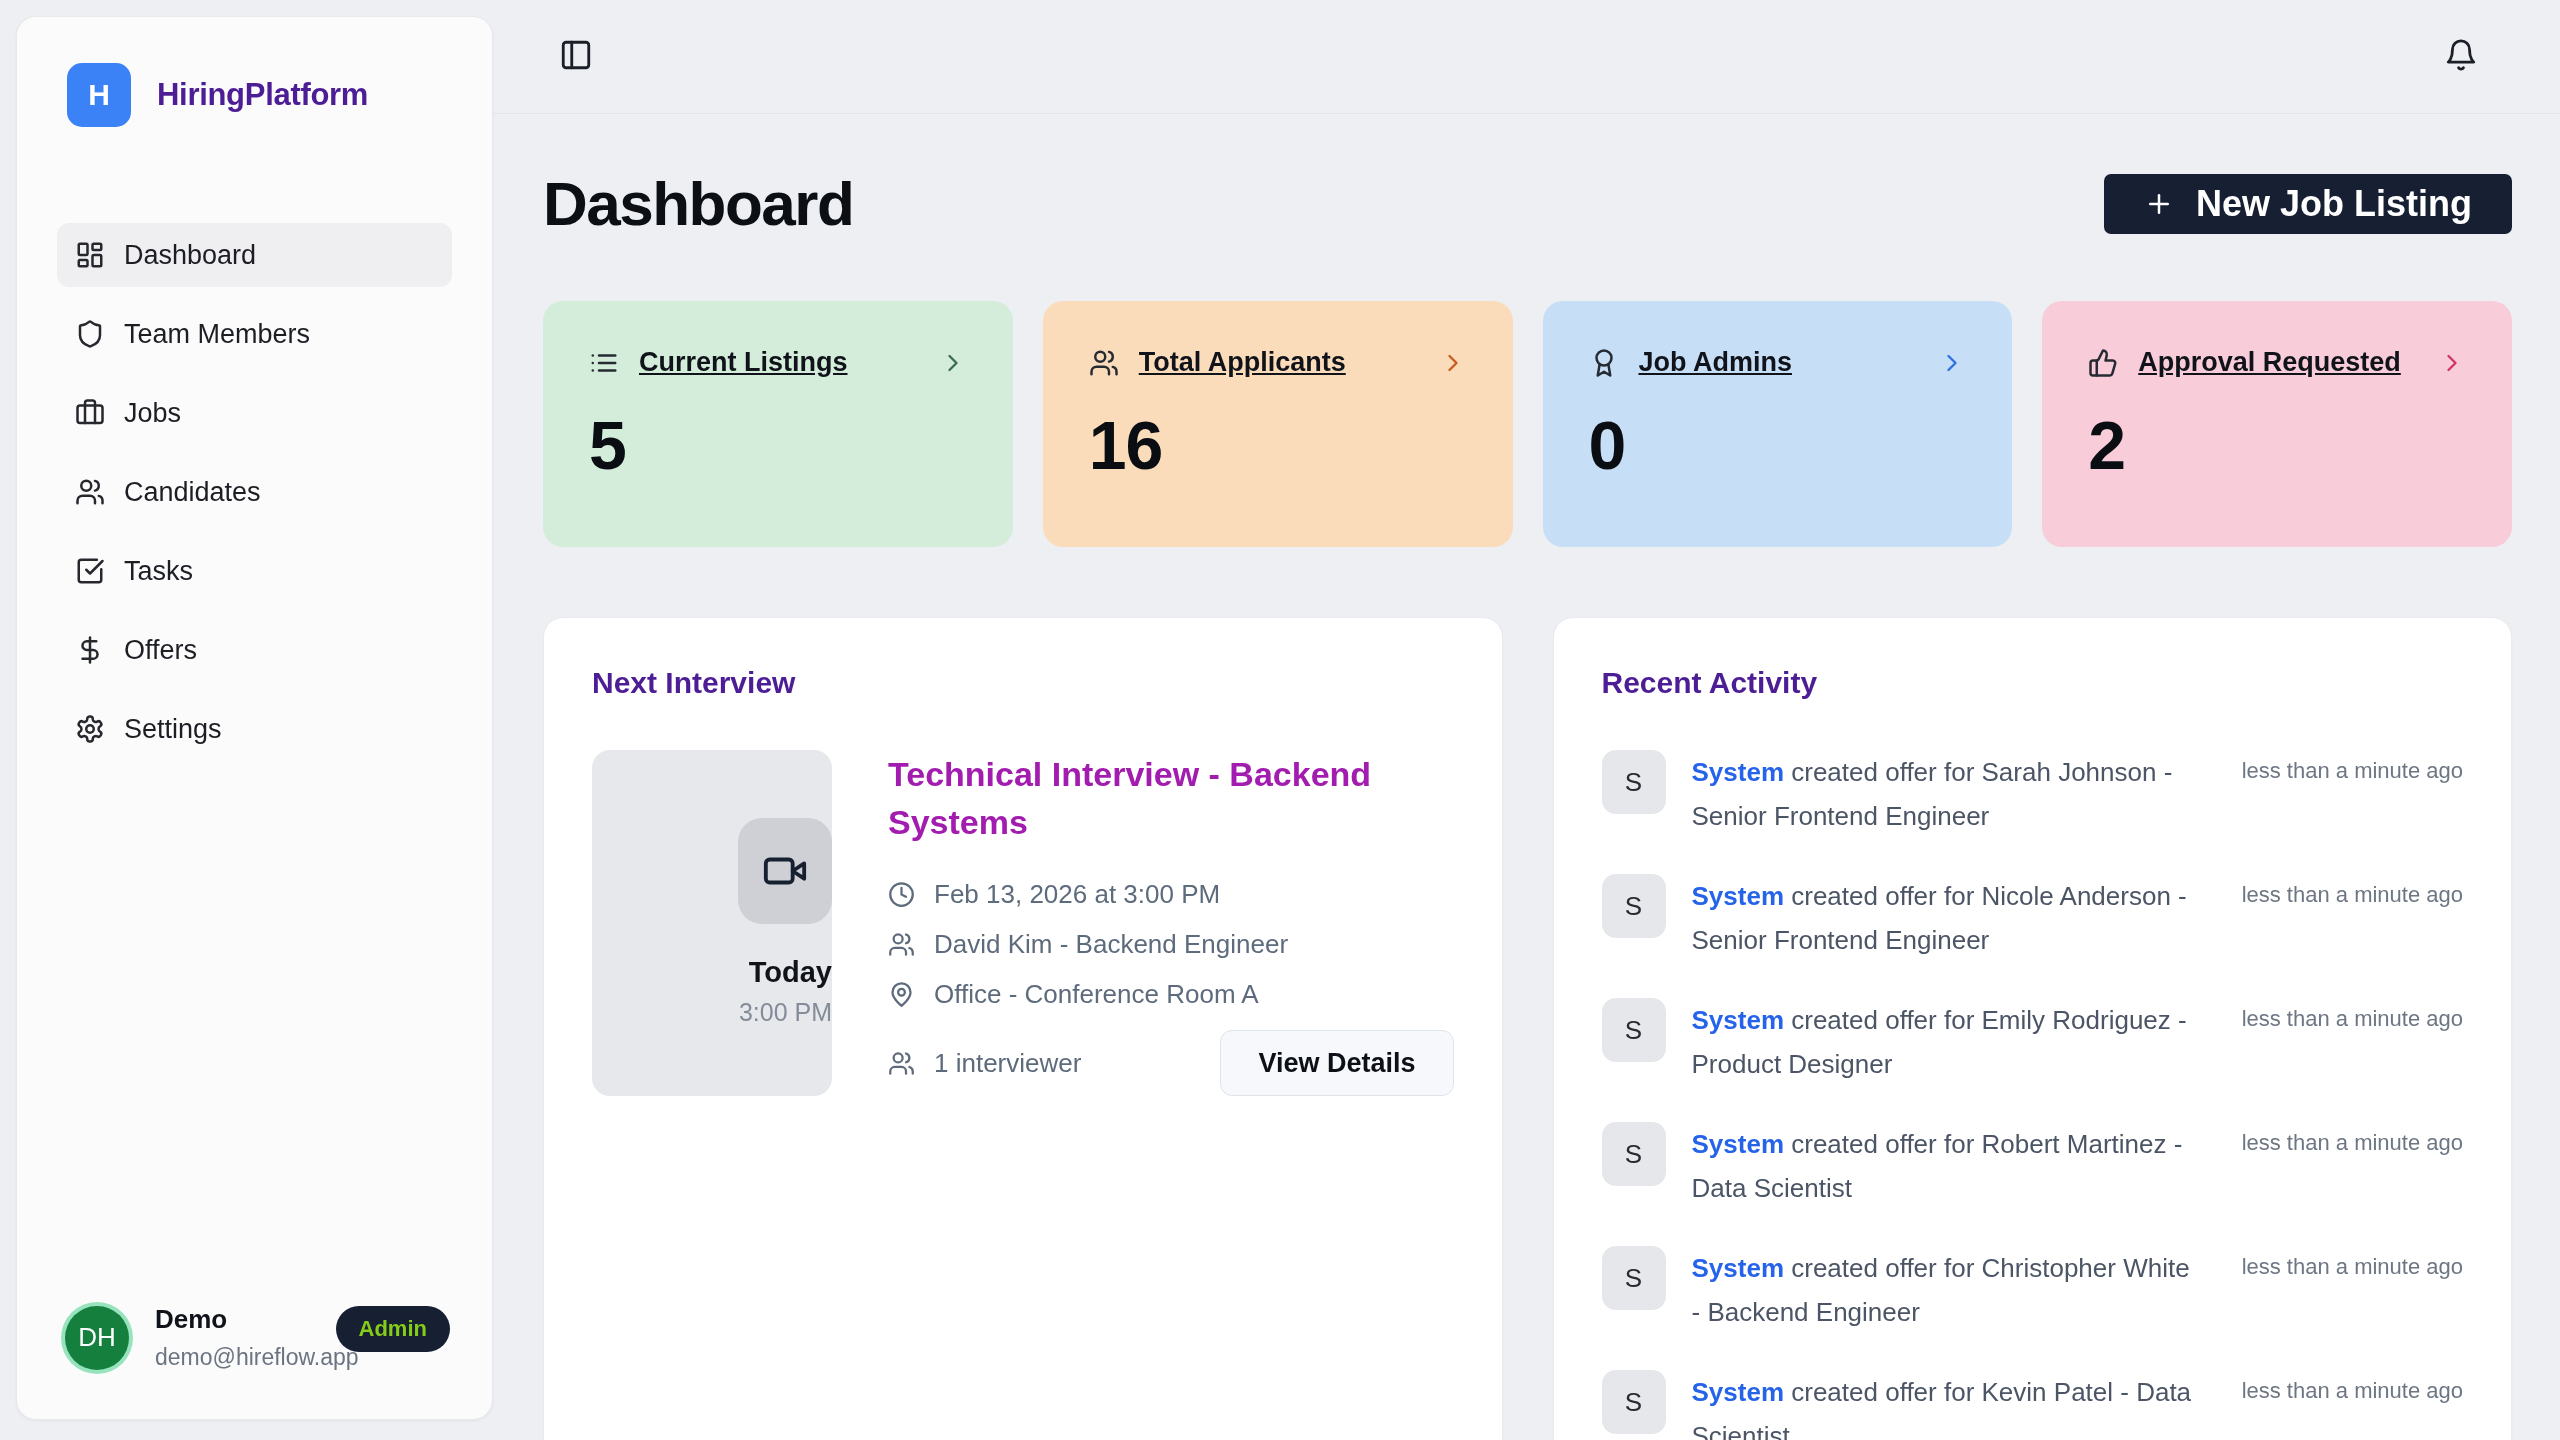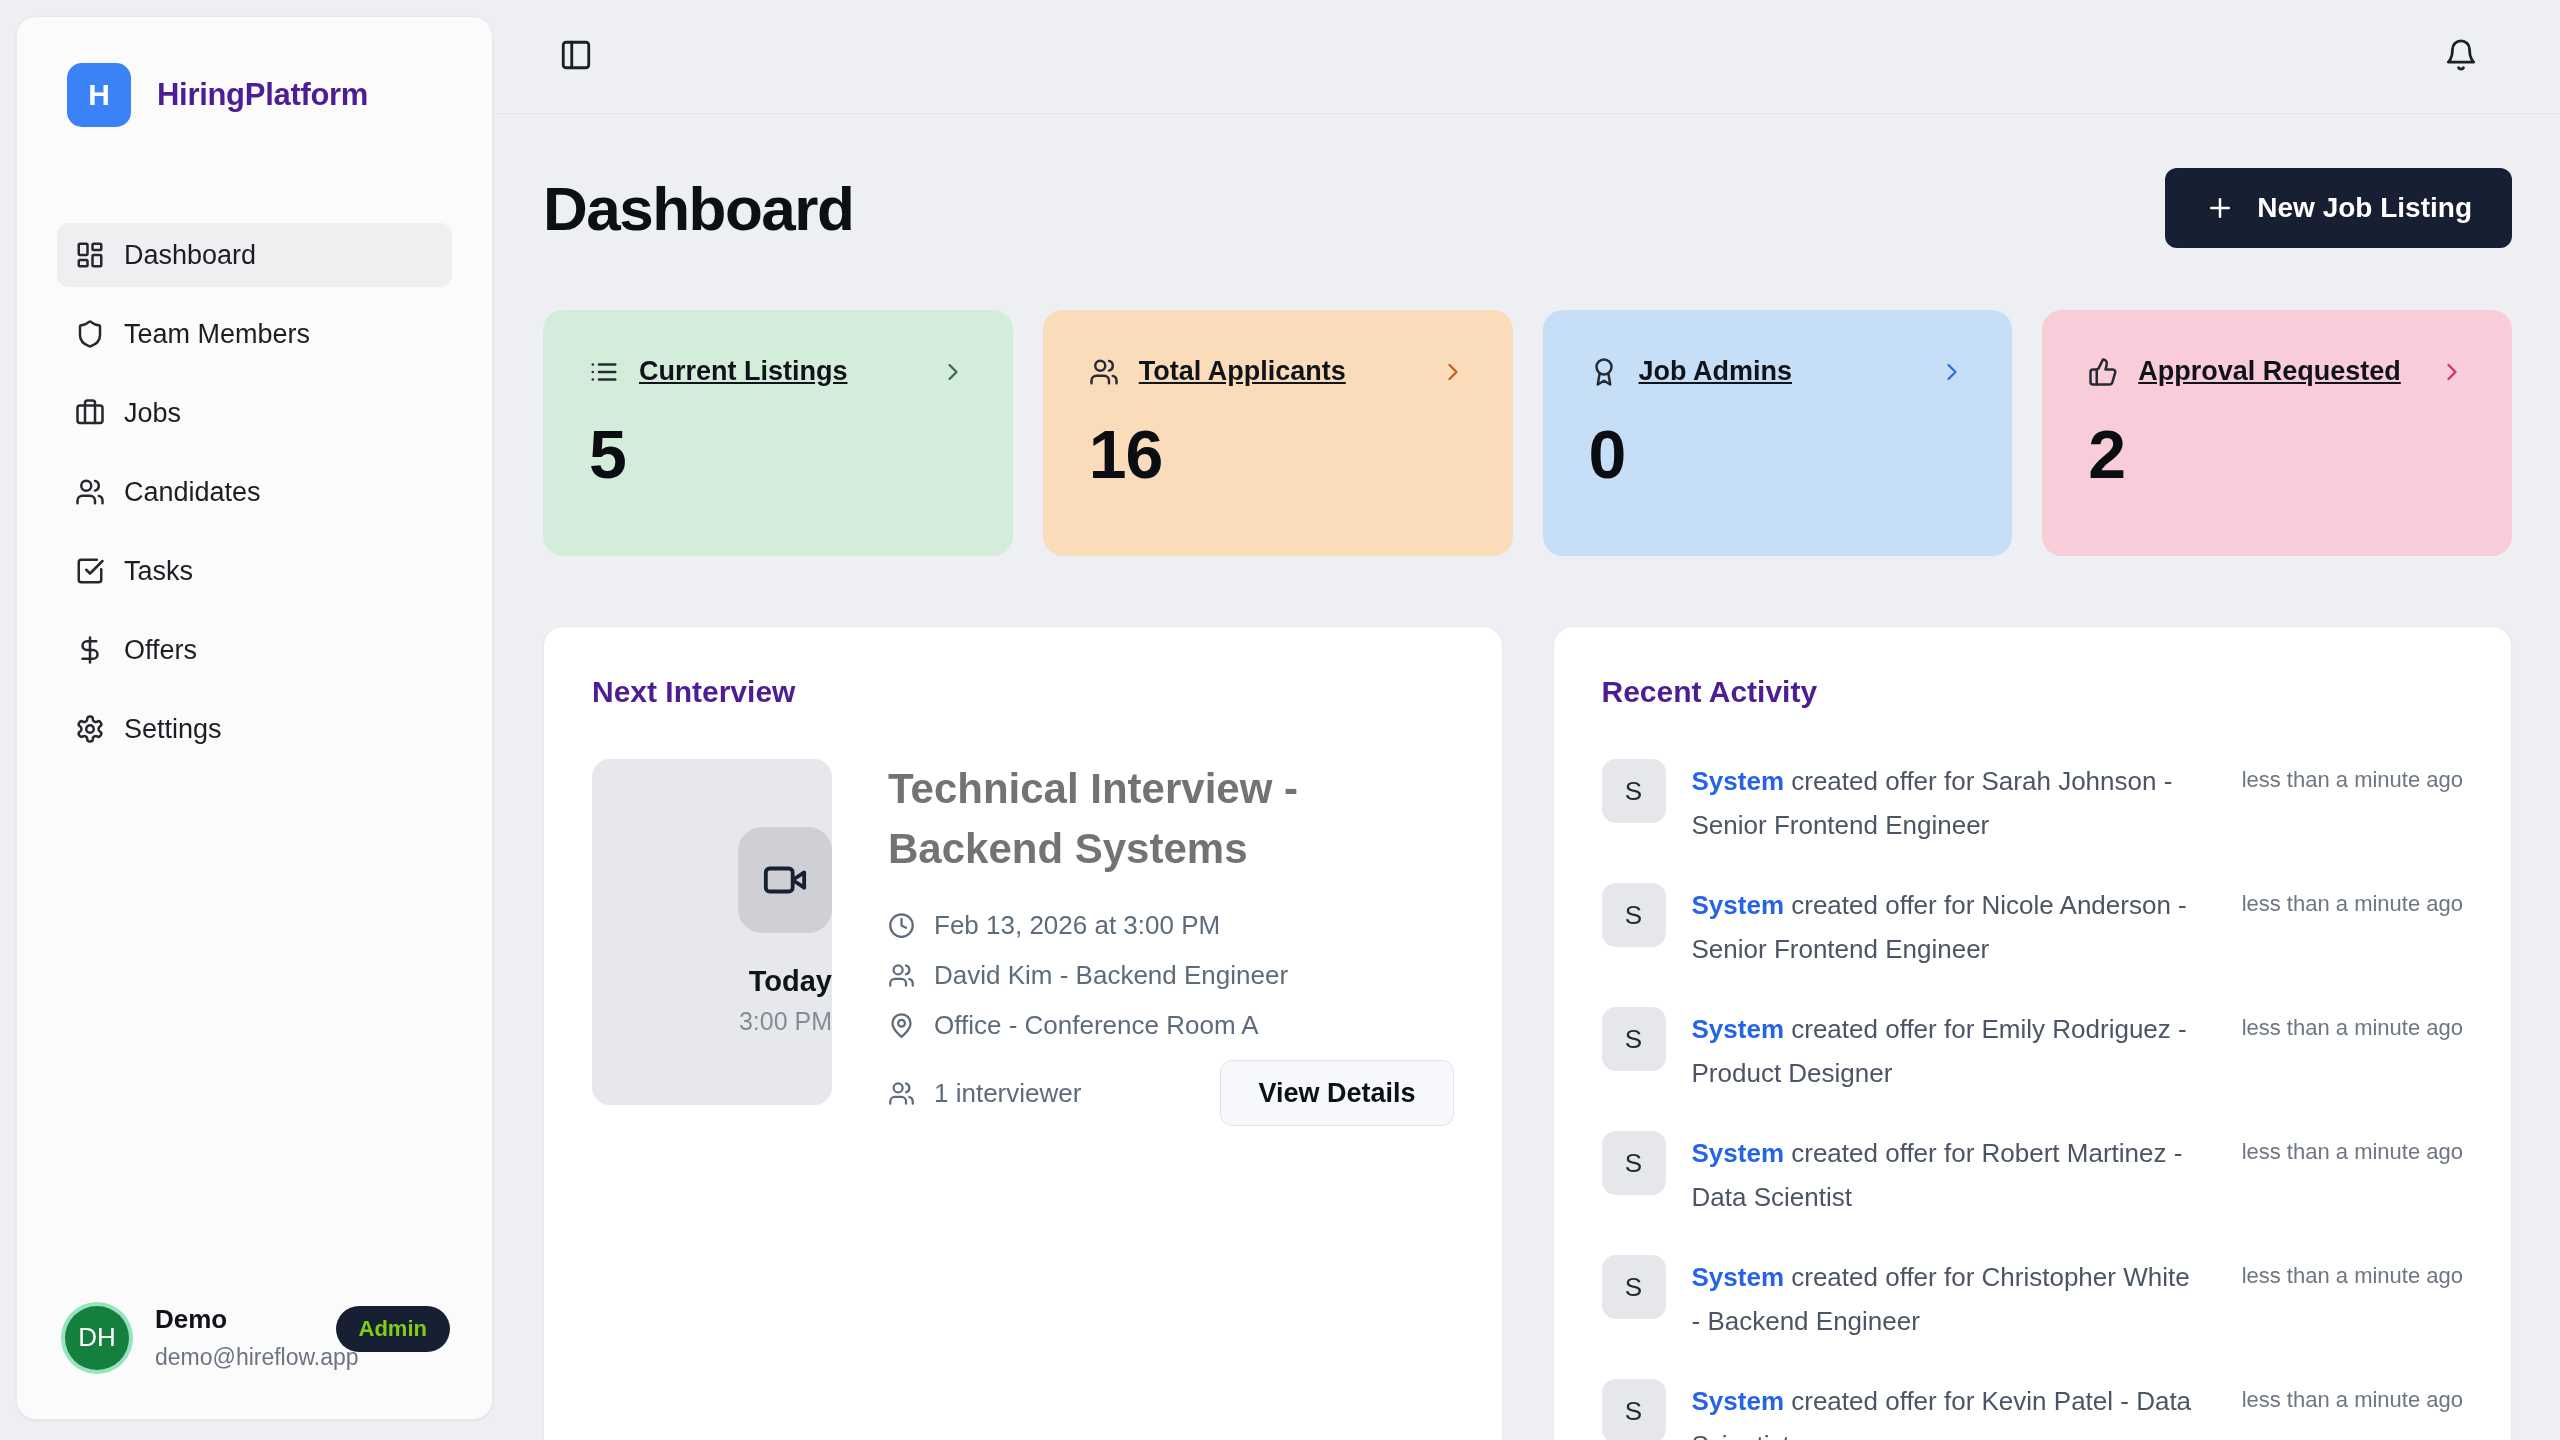"New Job Listing" .primary-btn { border-radius: 12px -> 7px; font-size: 28px -> 36px; height: 80px -> 60px }
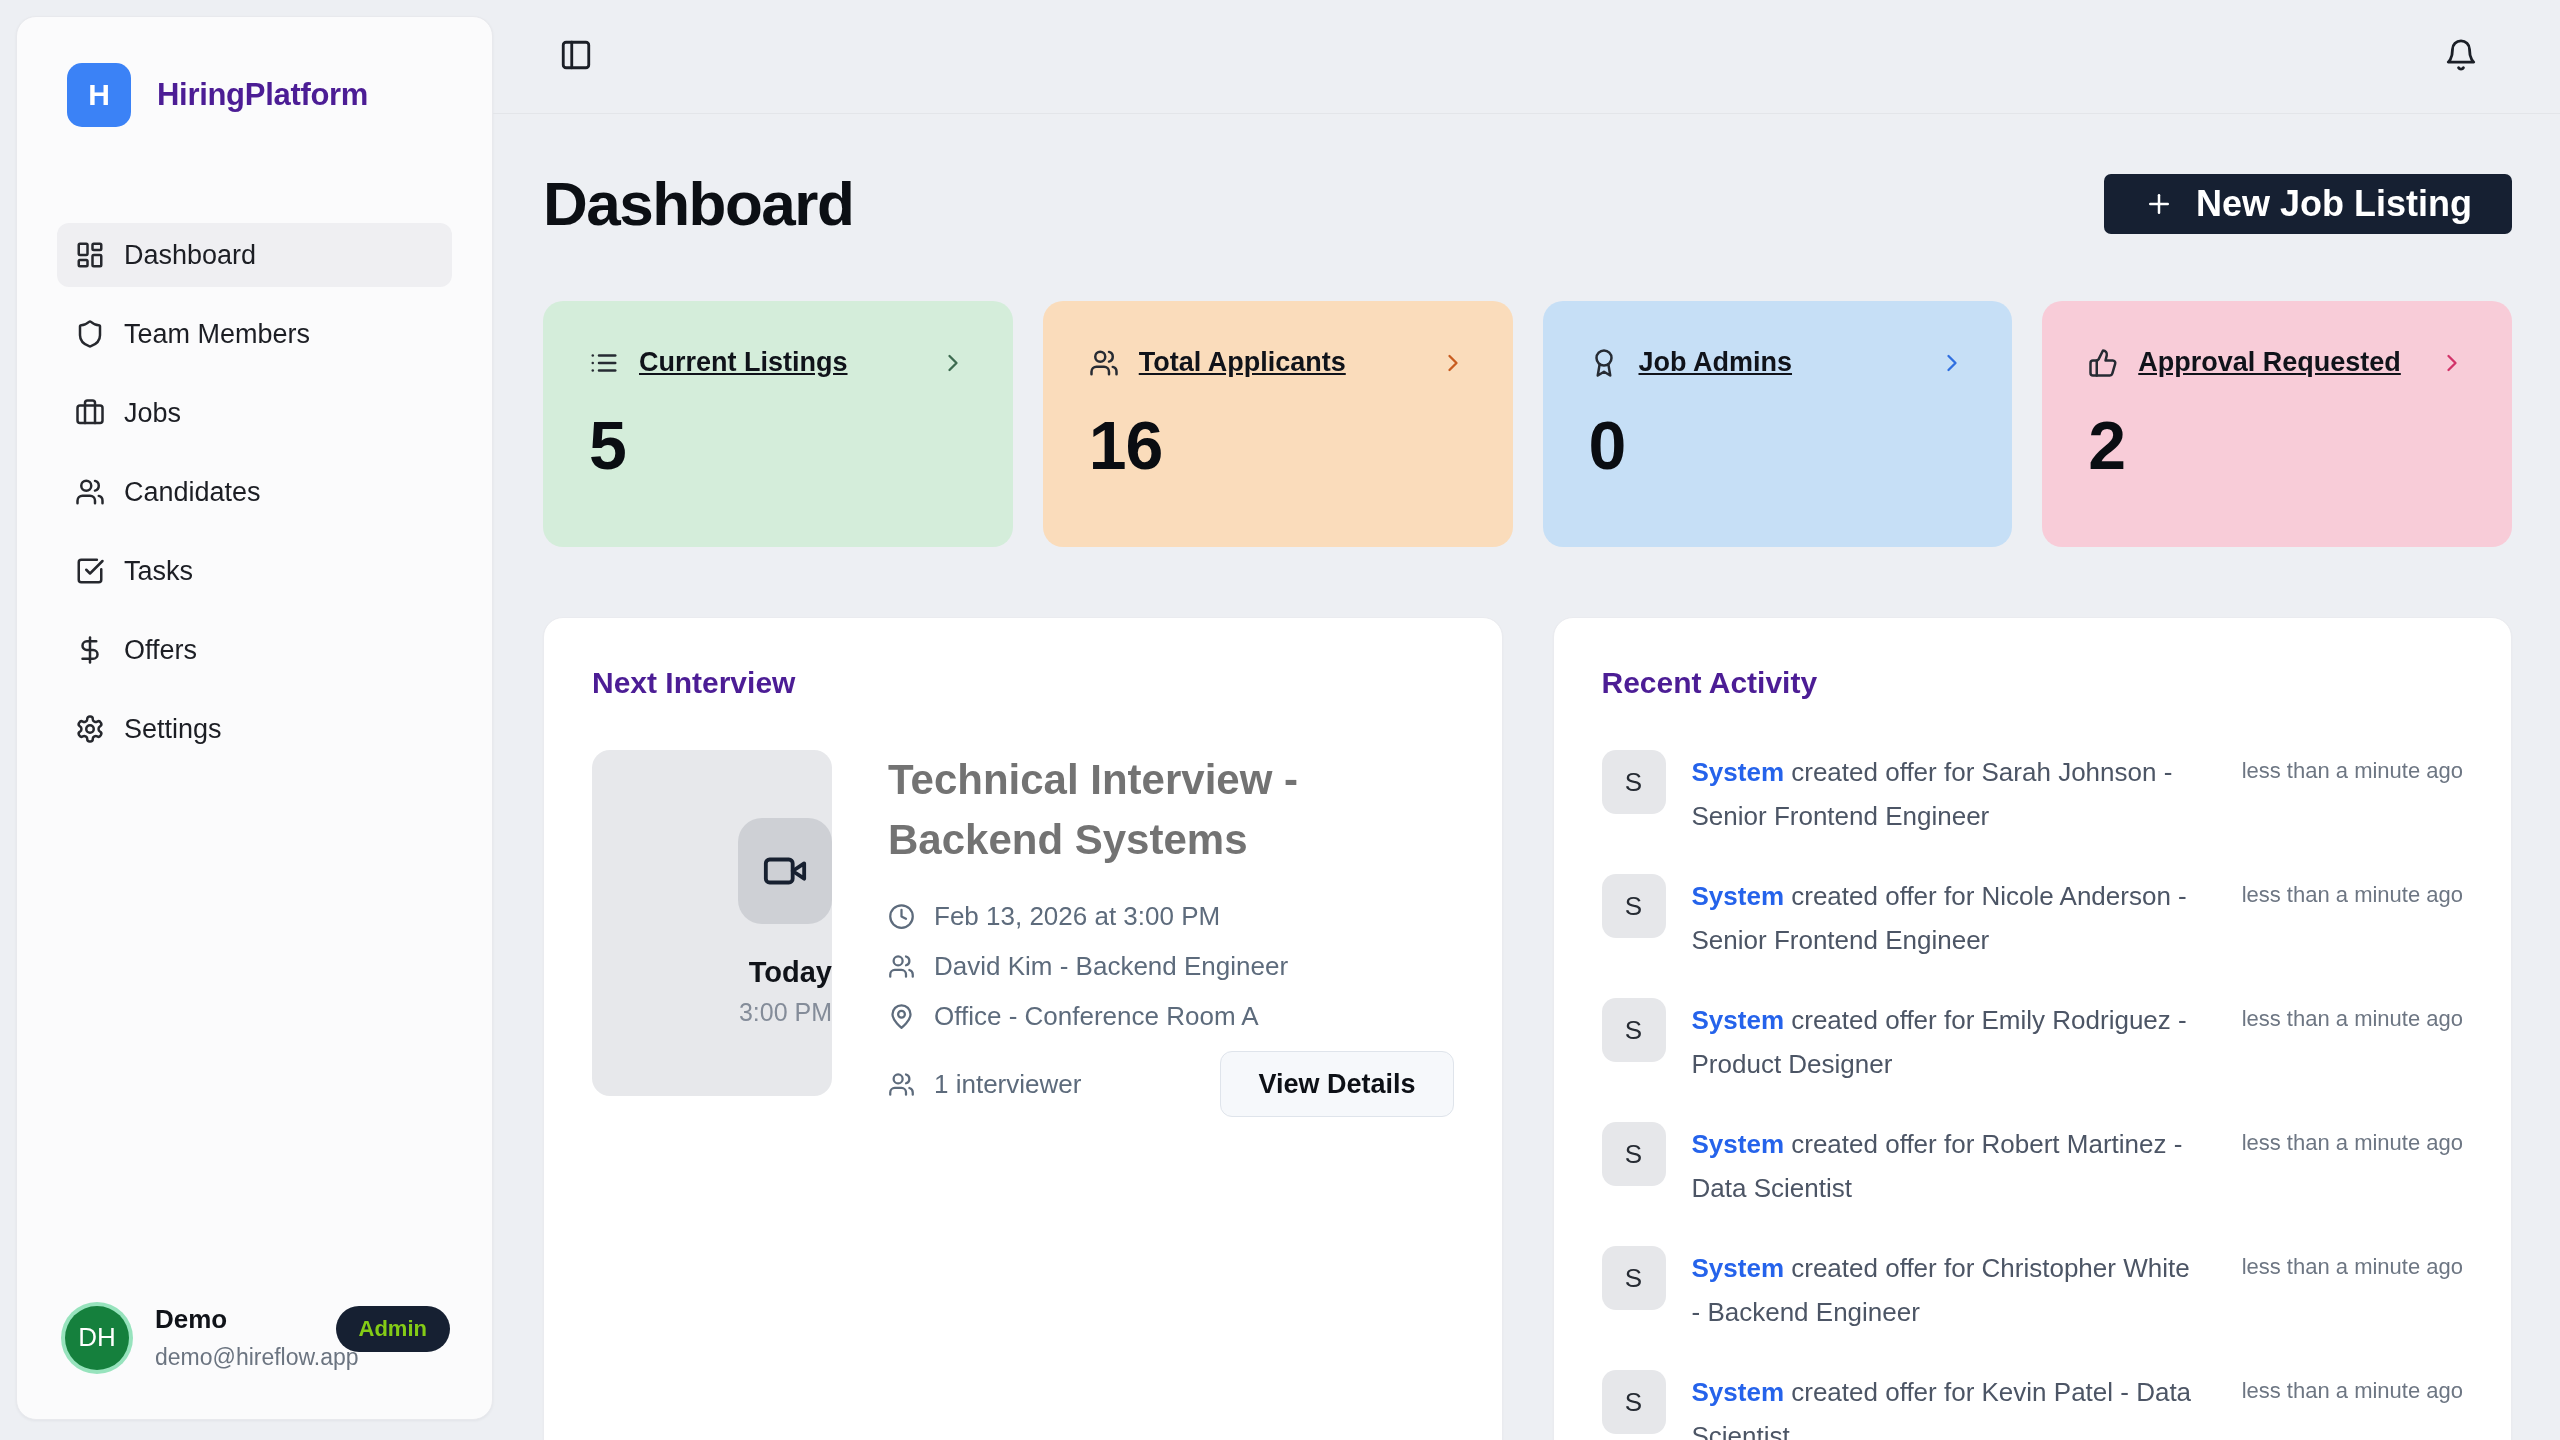"Technical Interview - Backend Systems" .iv-details h3 { color: #737373 -> #a21caf; font-size: 42px -> 34px }
